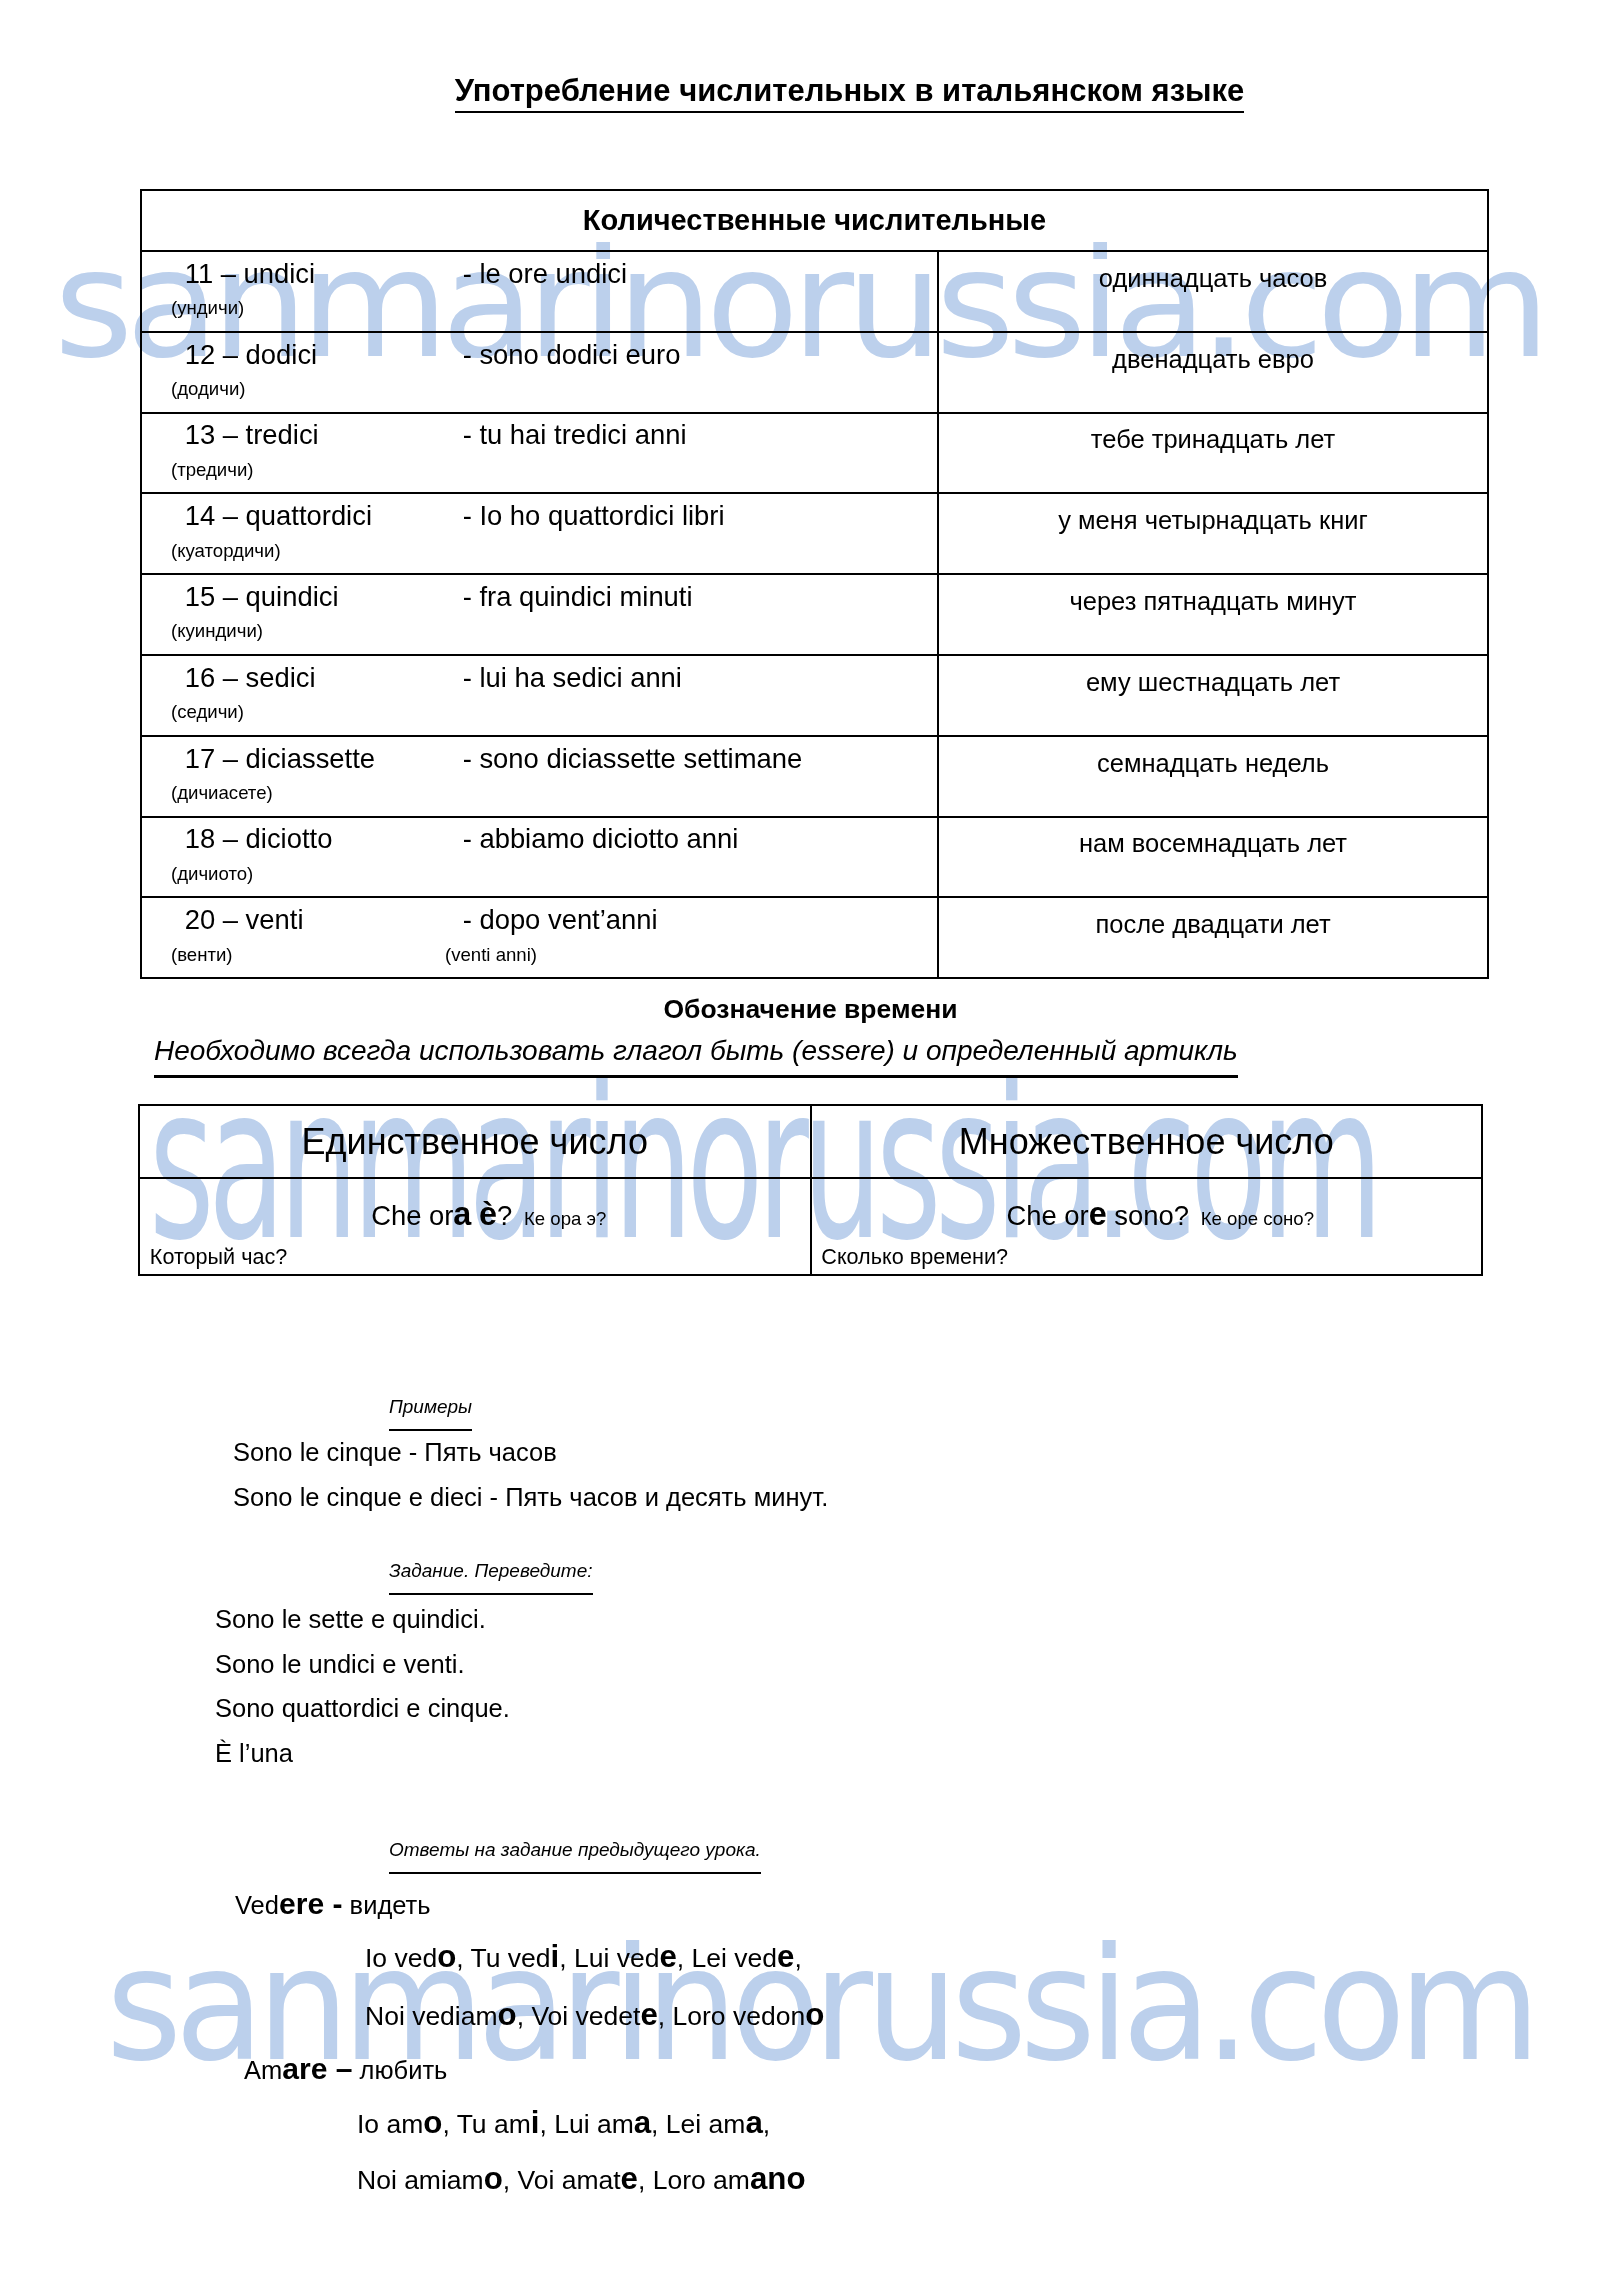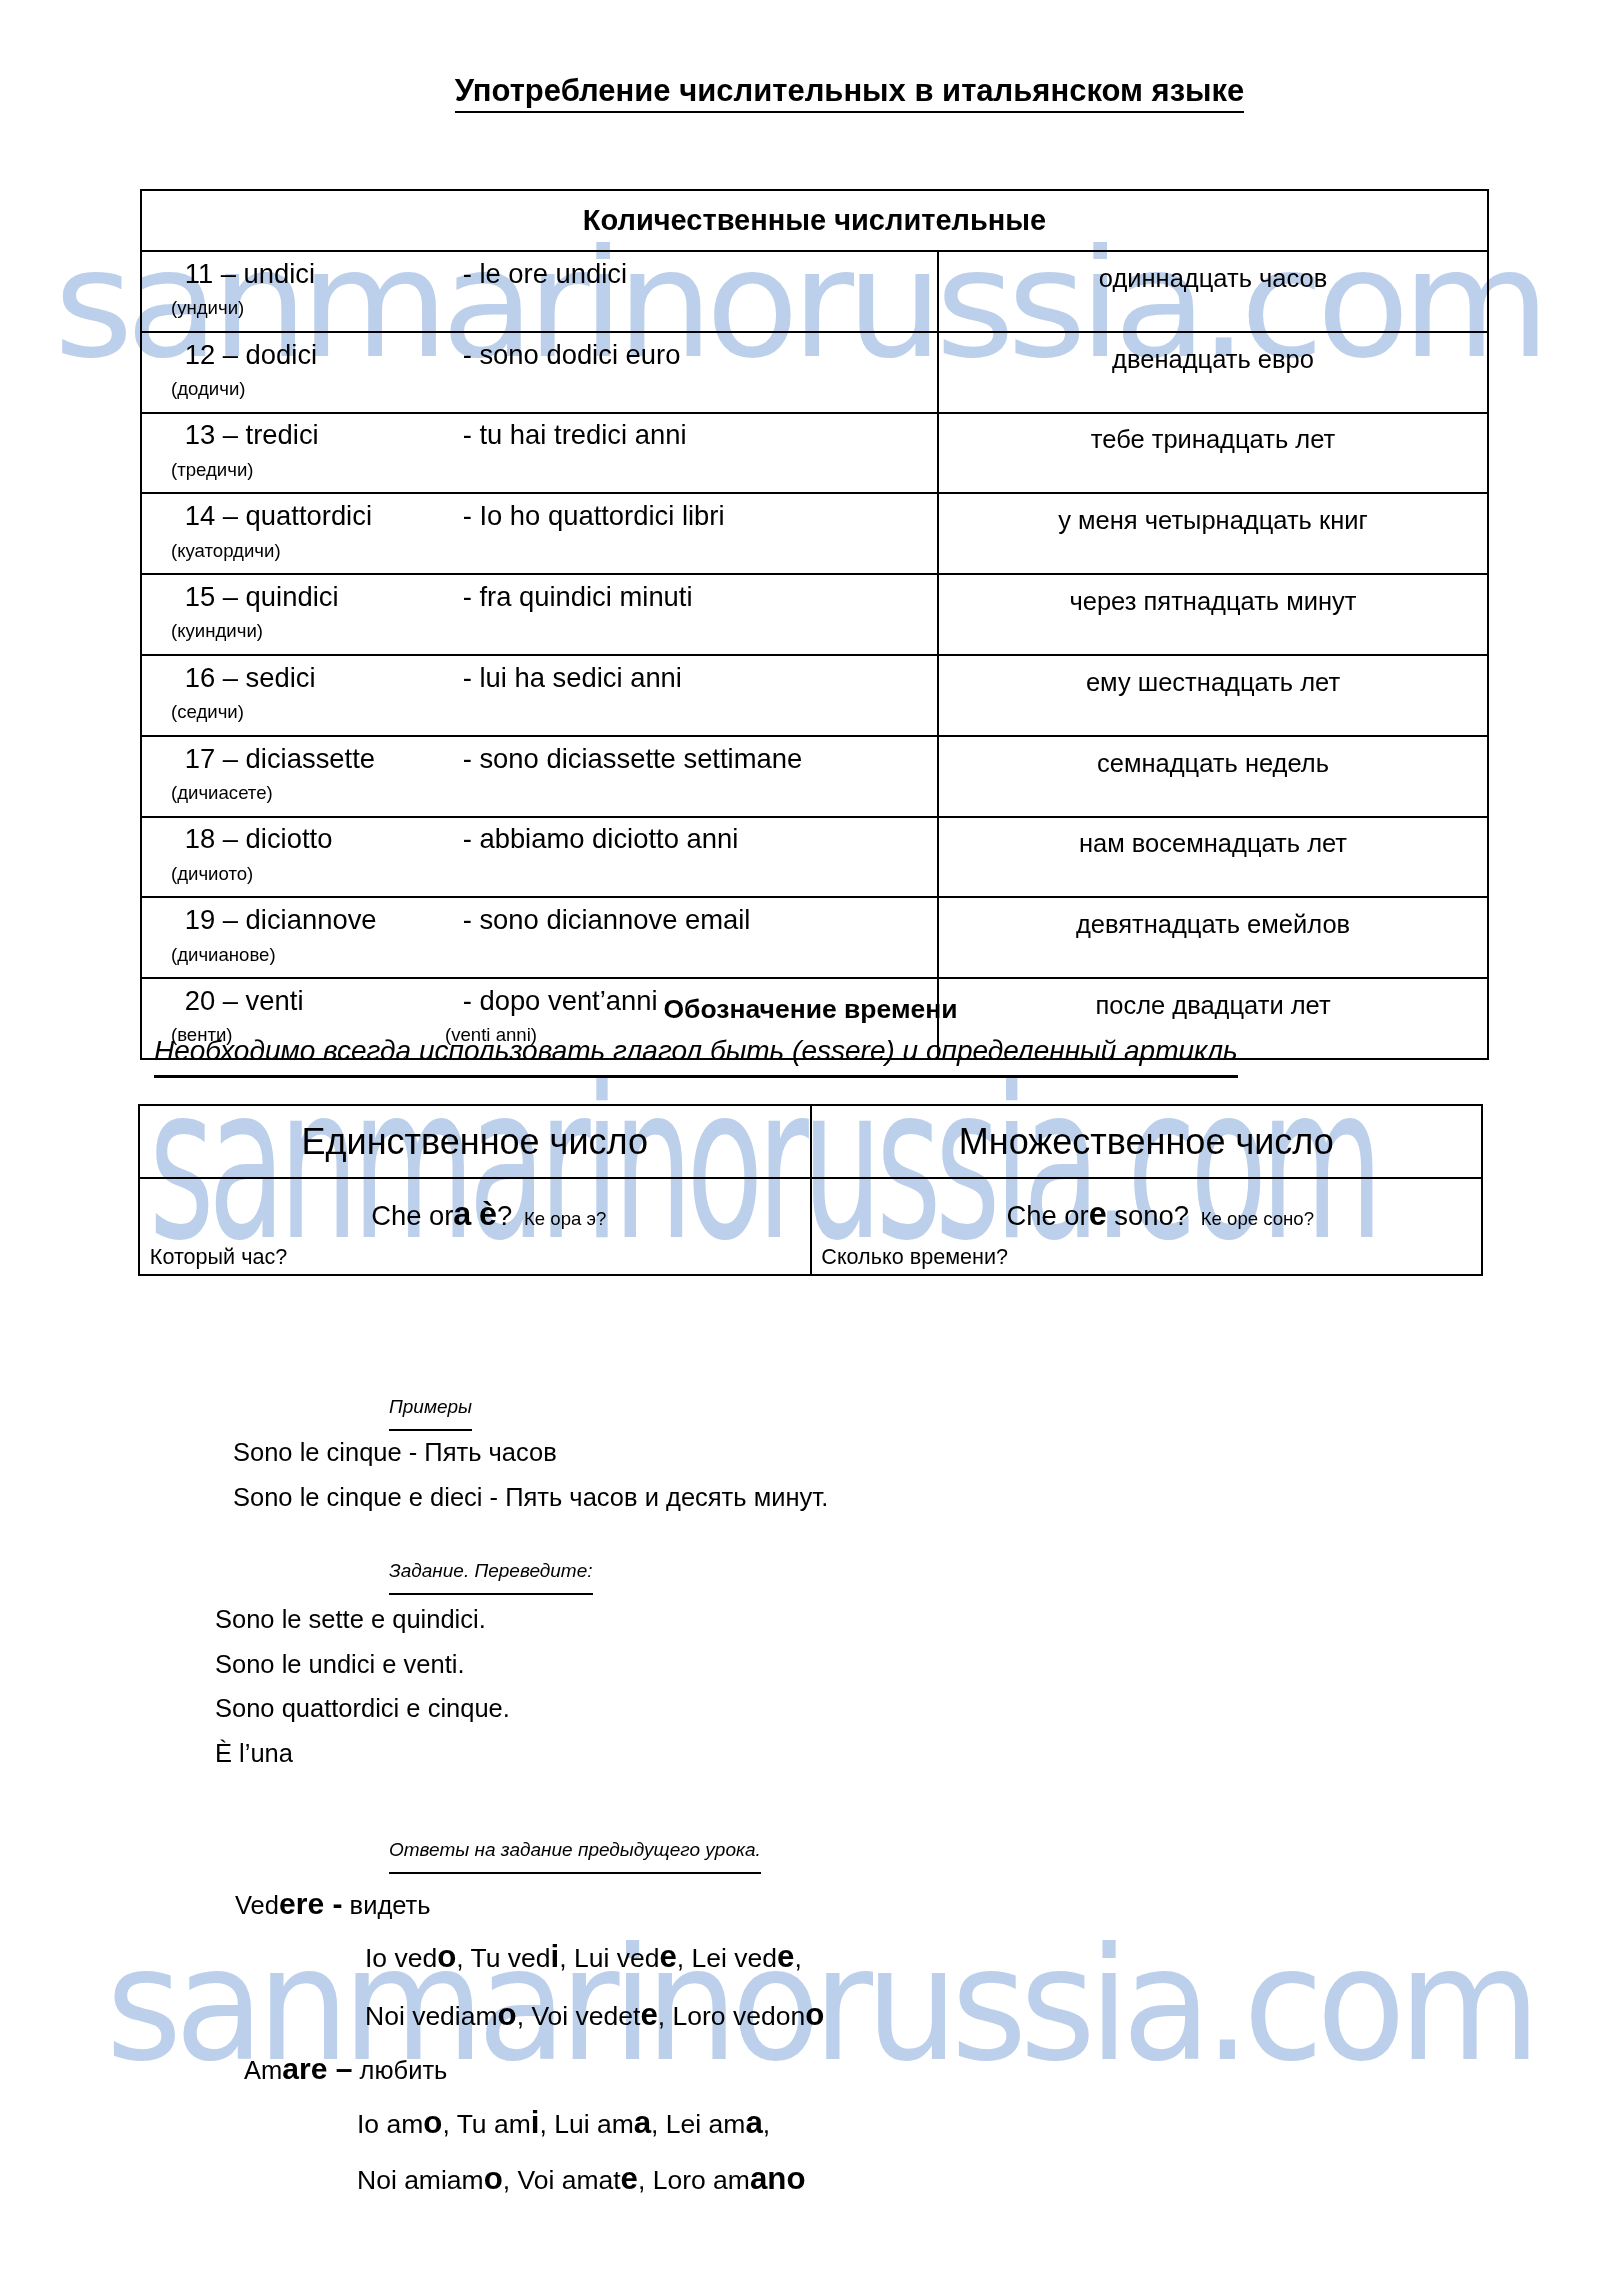"19 – diciannove - sono" tr { html: <tr> <td> <div><span>19 – diciannove</span><span>- sono diciannove email</span></div> <div>(дичианове)</div> </td> <td>девятнадцать емейлов</td> </tr> -> none }
